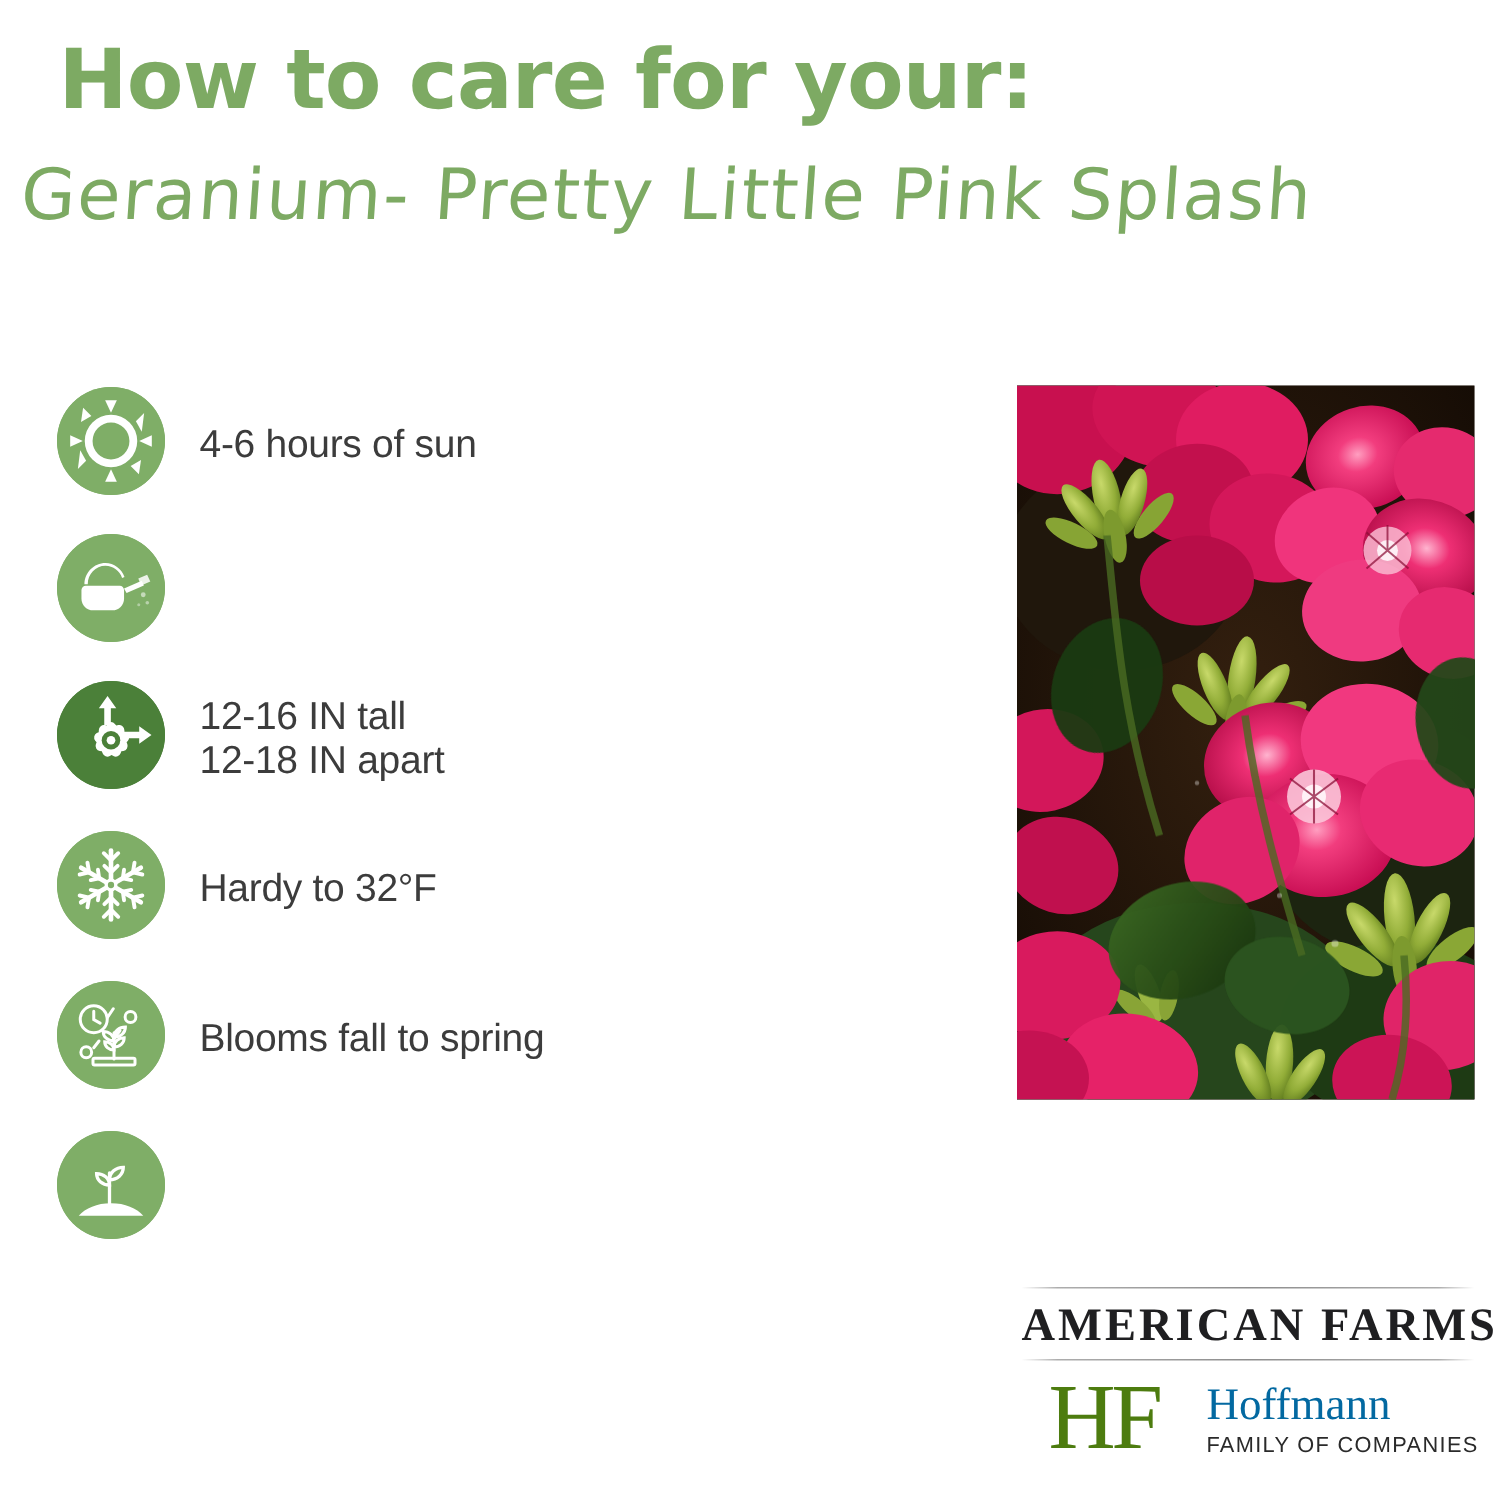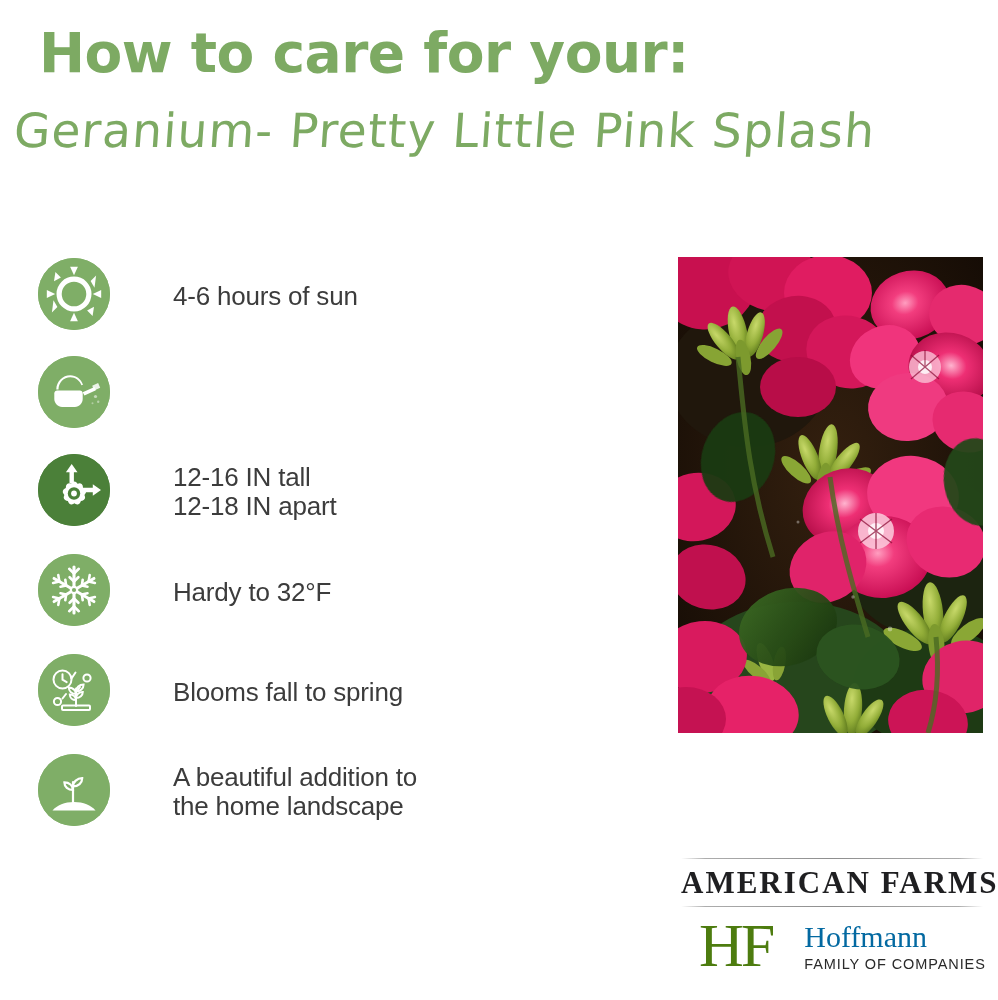"4-6 hours of sun" .care-text { margin-left: 40px -> none }
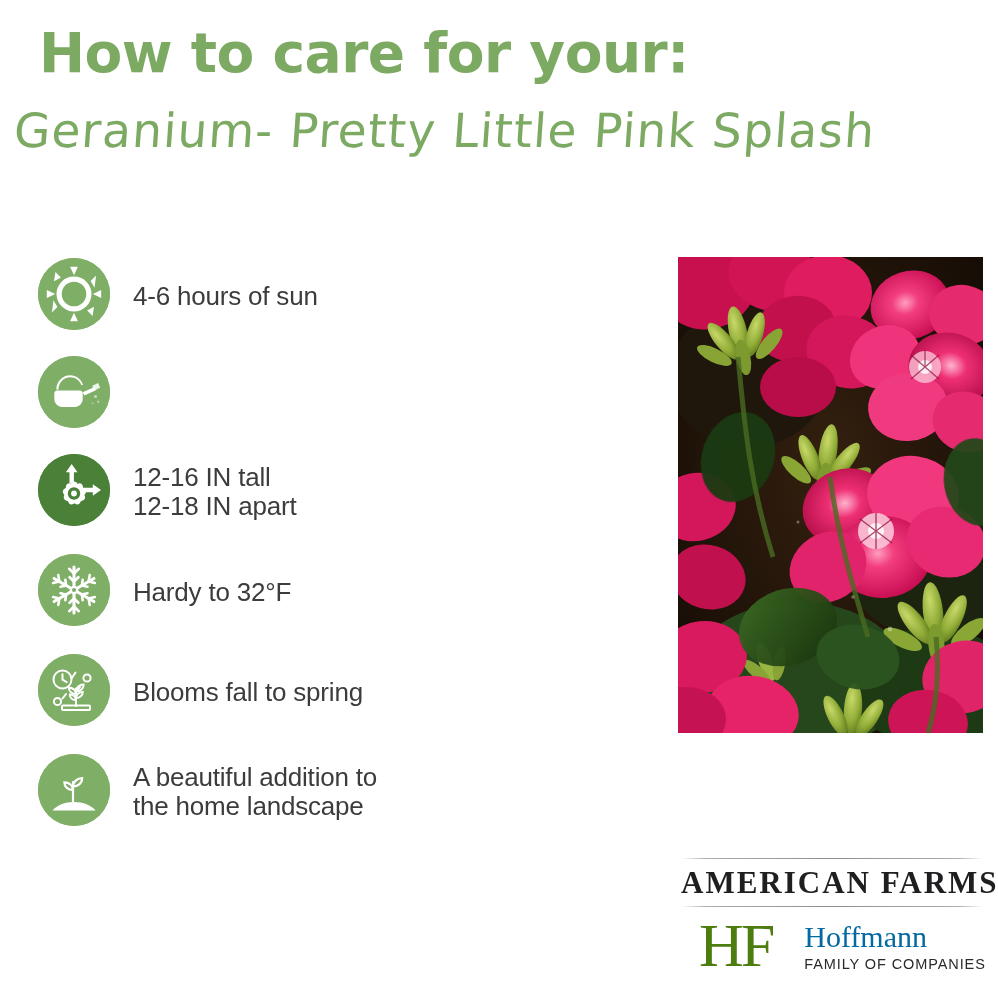"A beautiful addition to" span.care-text { html: <span>A beautiful addition to the home landscape</span> -> none }
